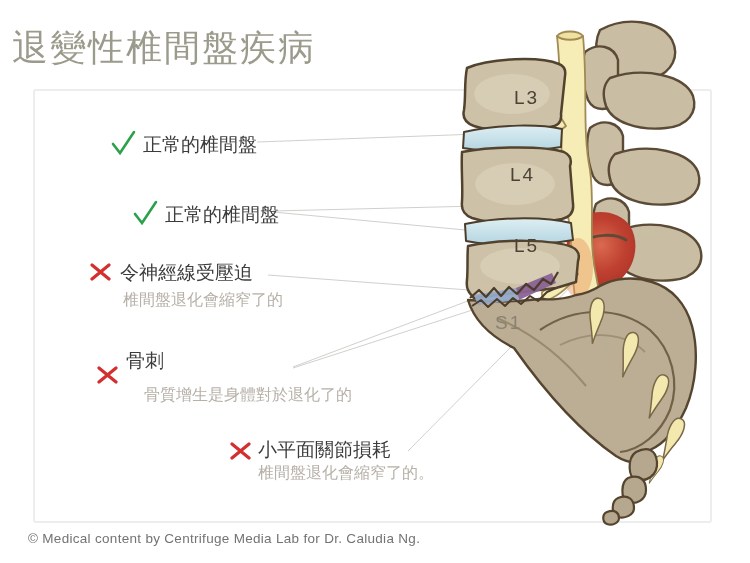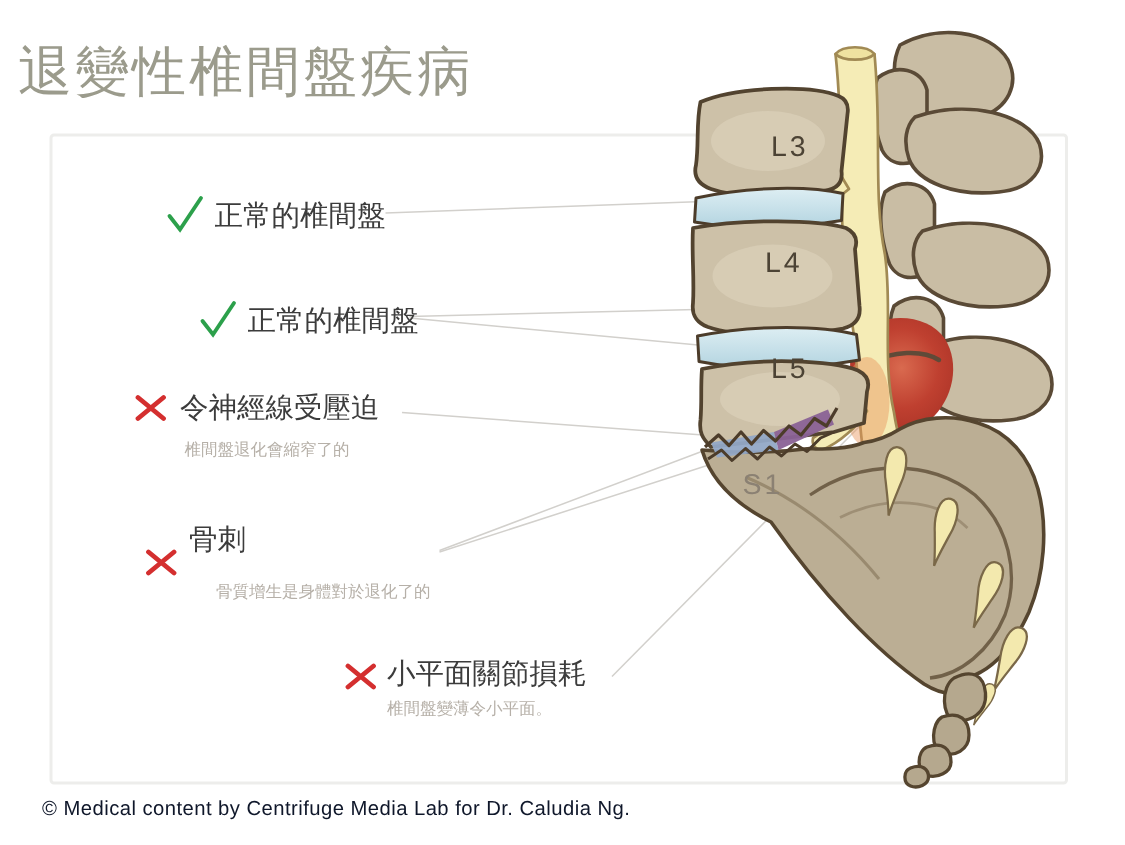"椎間盤退化會縮窄了的" .item-desc { font-size: 11px -> 16px }
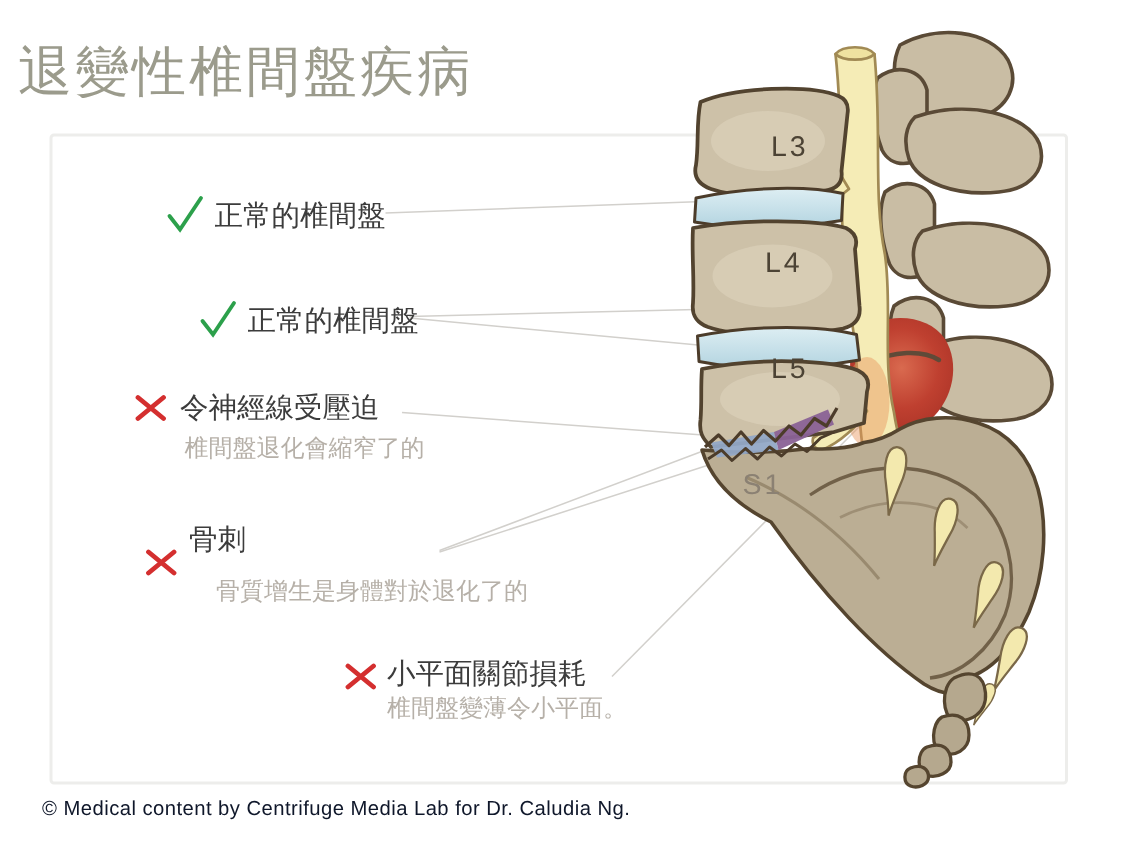"椎間盤變薄令小平面。" div { text: 變薄令小平面 -> 退化會縮窄了的 }
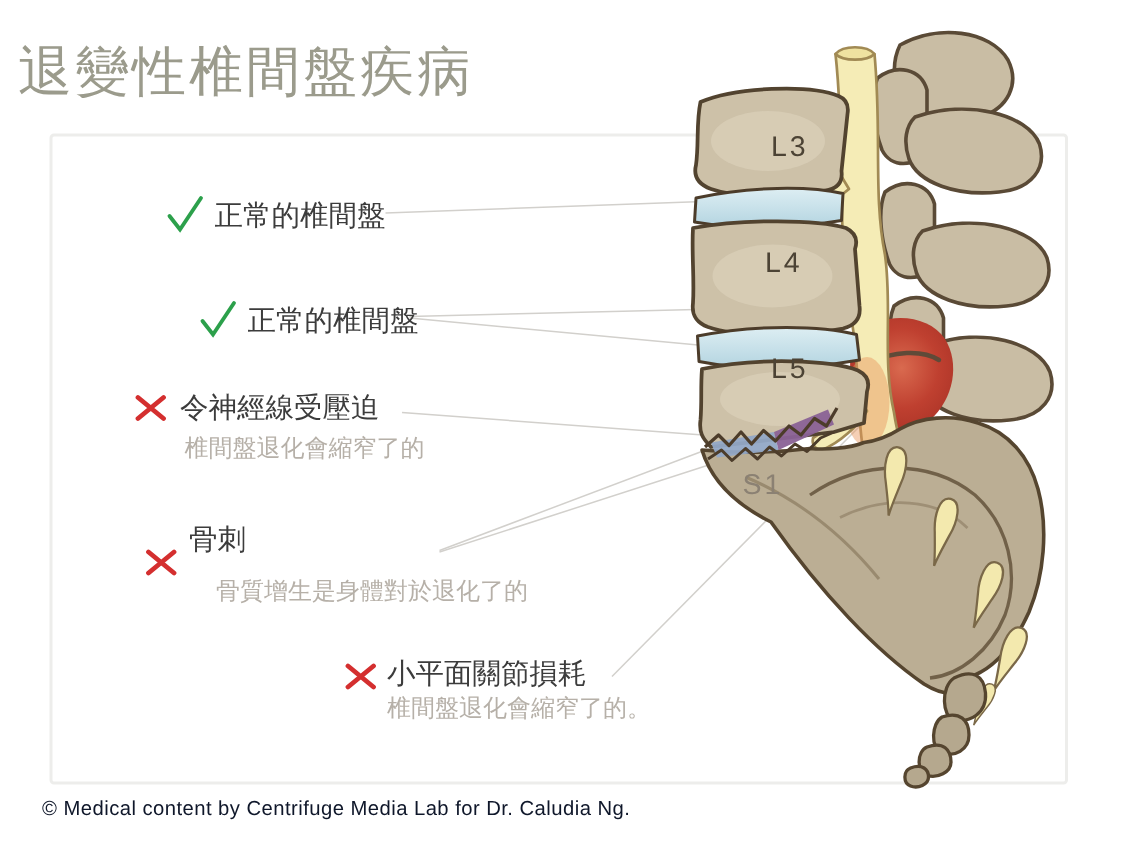"© Medical content by Centrifuge" #footer { color: #0f172a -> #737373 }
